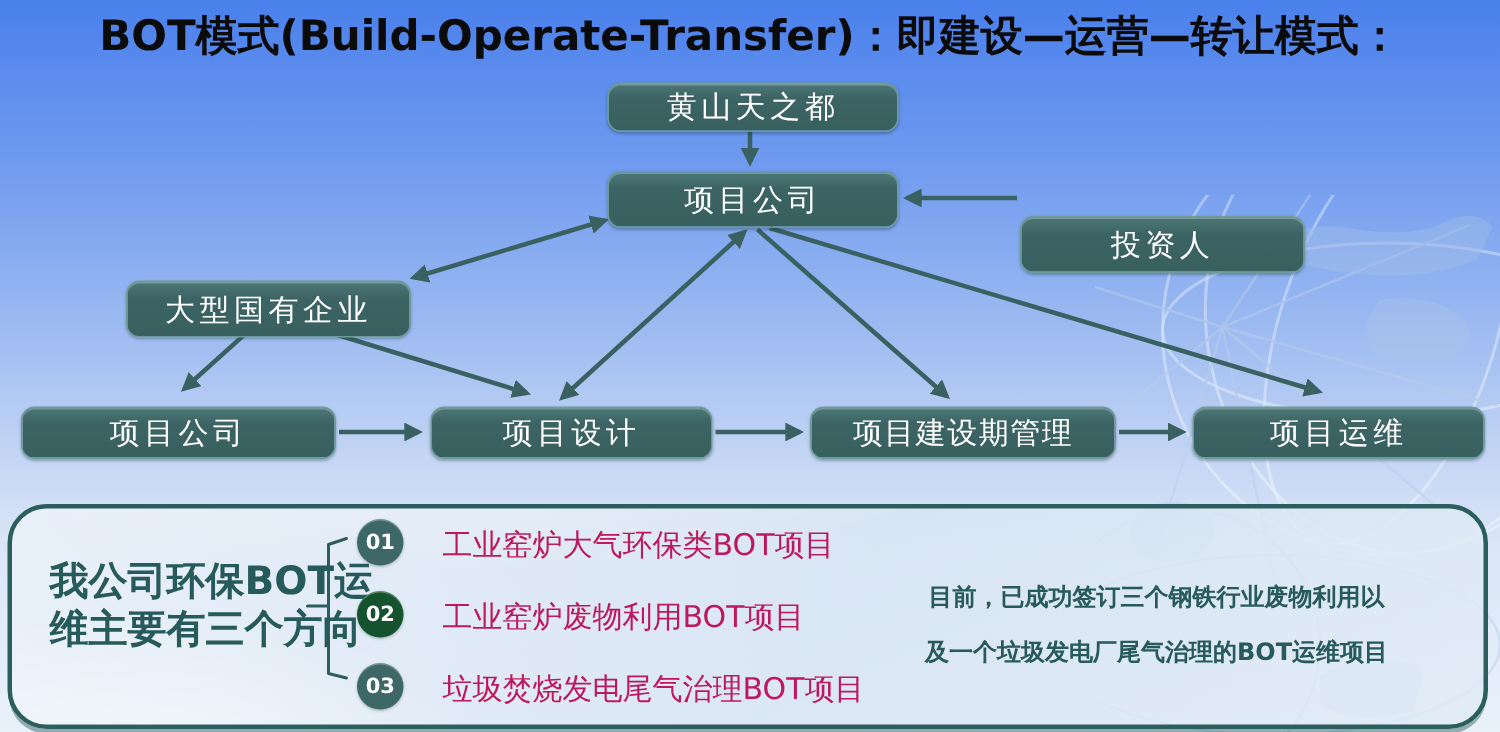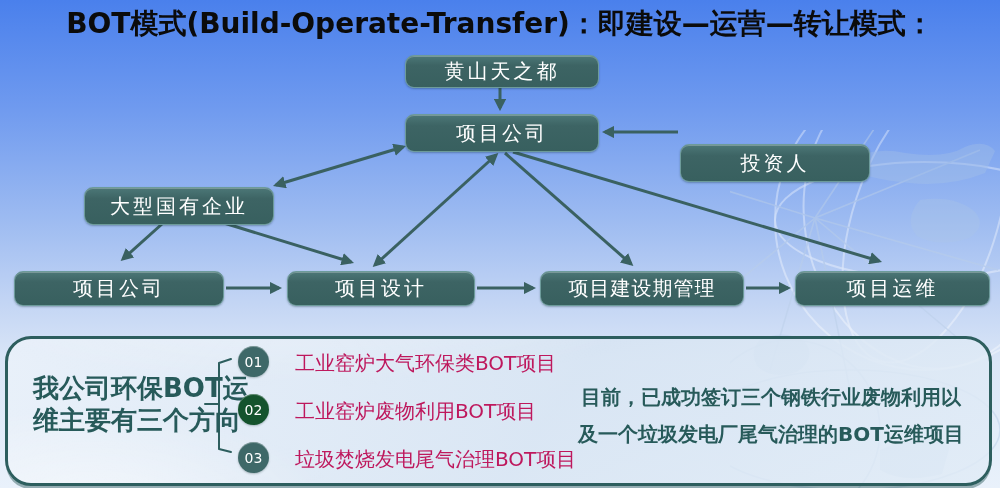"01" .item-badge { font-weight: normal -> bold }
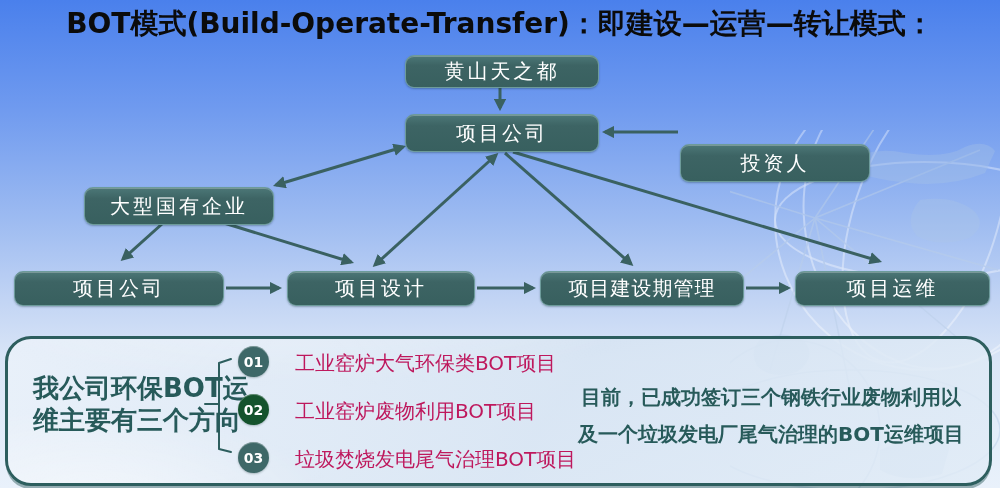"目前，已成功签订三个钢铁行业废物利用以" .note { font-size: 20px -> 16px }
